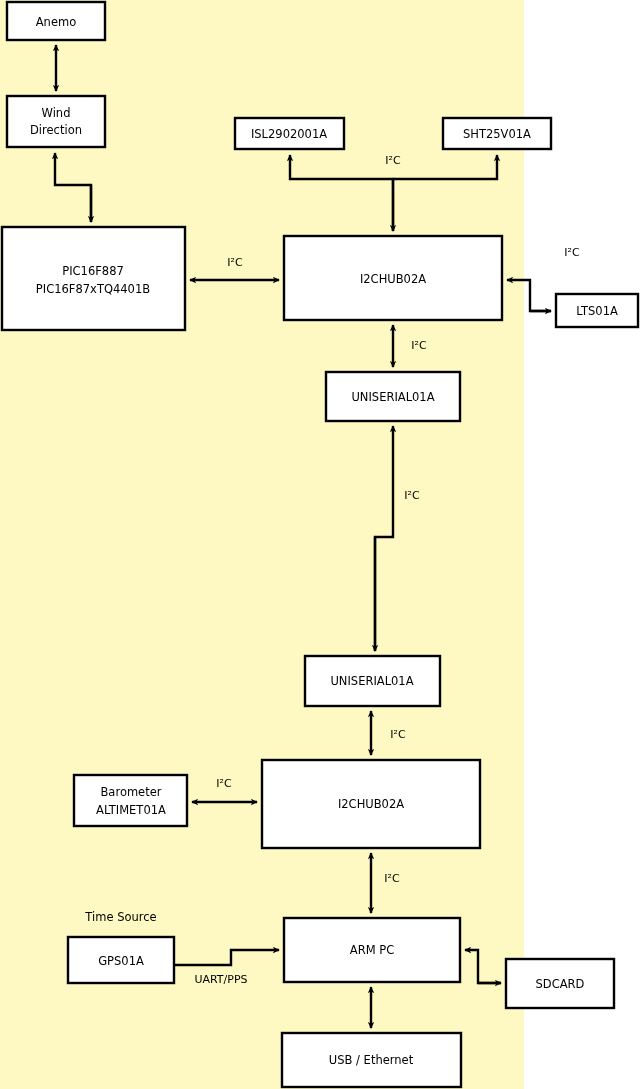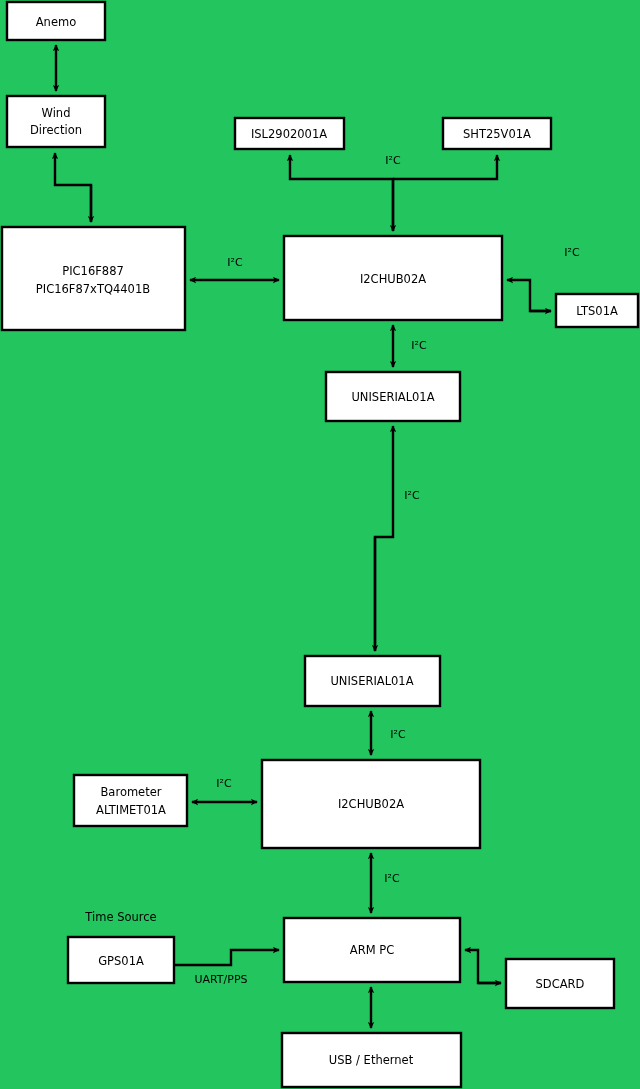"Anemo" #diagram-root { background: #22c55e -> #fef9c3; width: 640px -> 524px }
